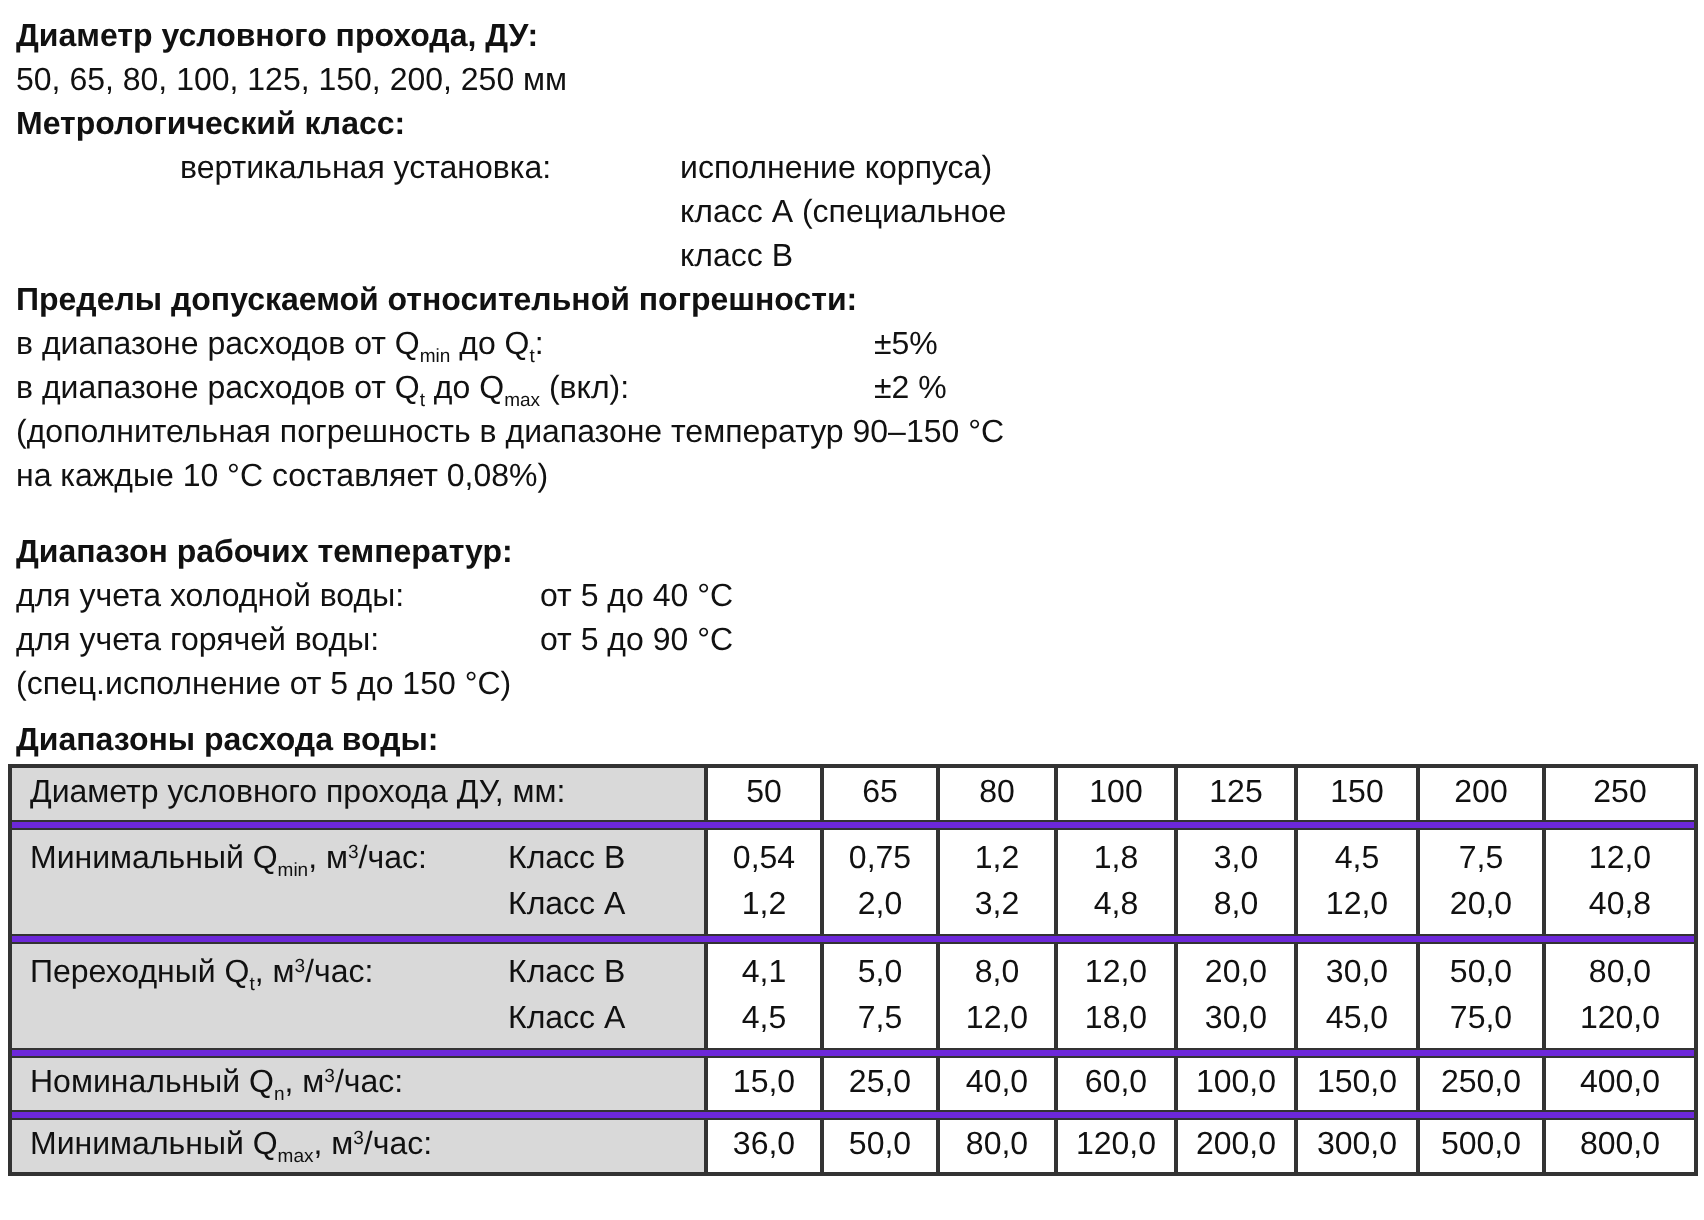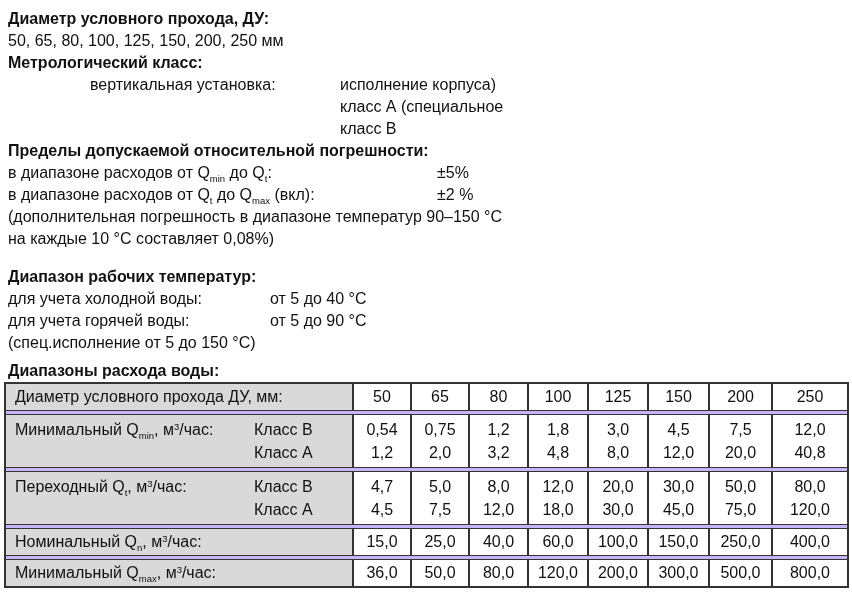"Диаметр условного прохода ДУ, мм:" .flow-table { background: #c4b5fd -> #6d28d9 }
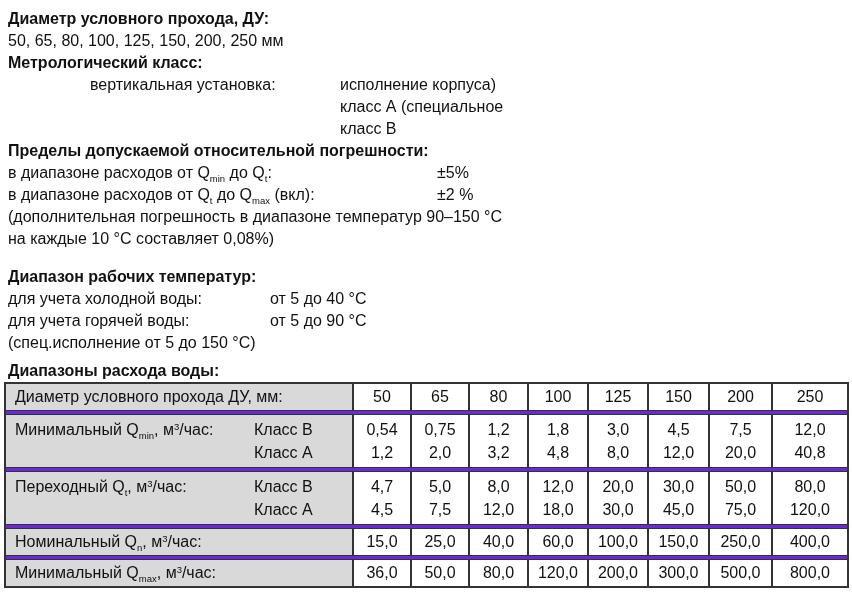"4,7" span { text: 4,7 -> 4,1 }
